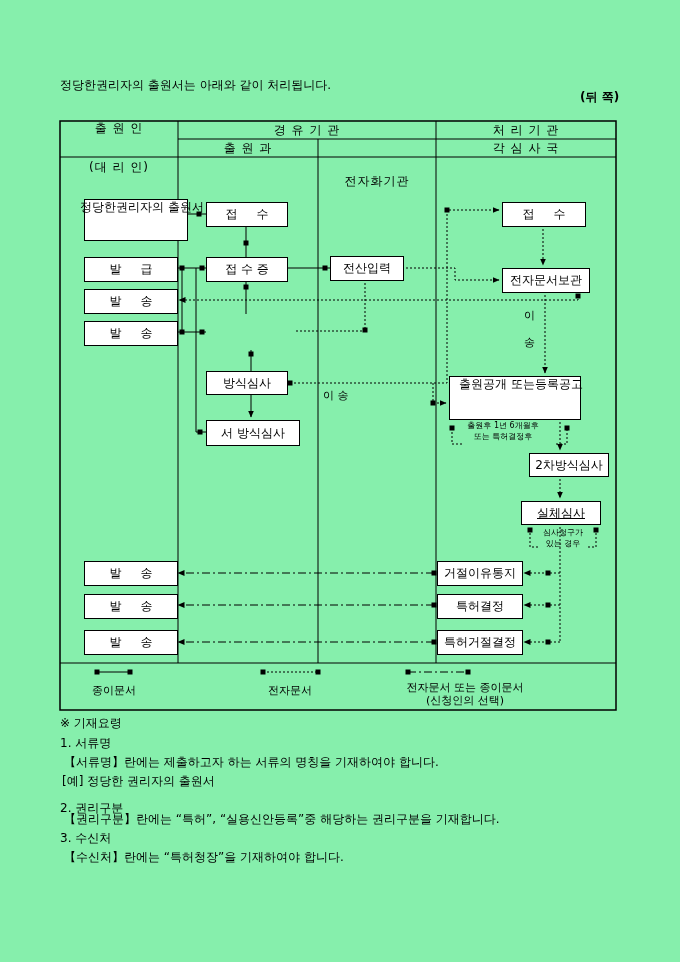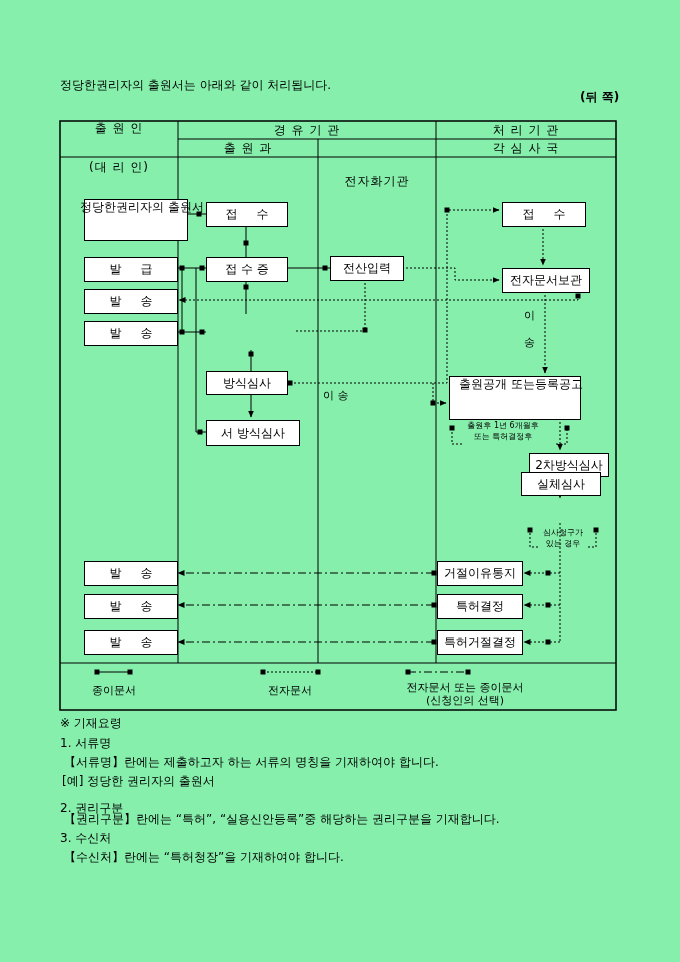"실체심사" div.fbox { text-decoration: none -> underline; top: 472px -> 501px }
